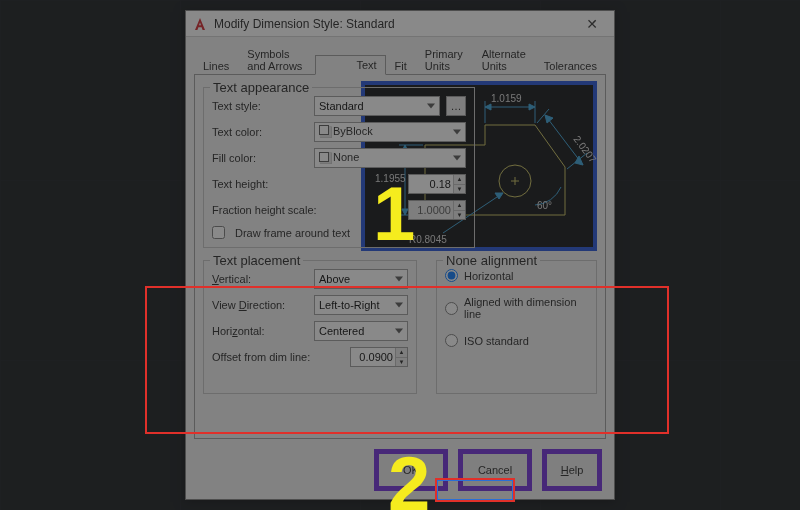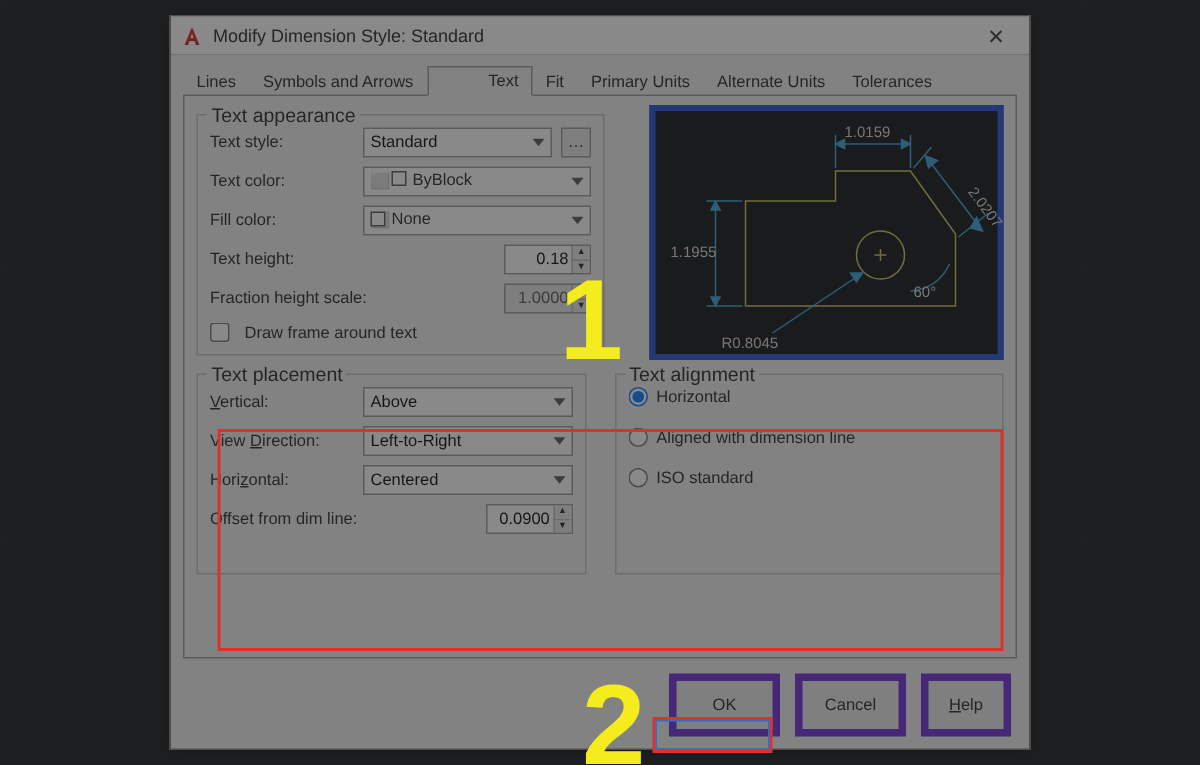"Modify Dimension Style: Standard" .dialog { width: 574px -> 430px }
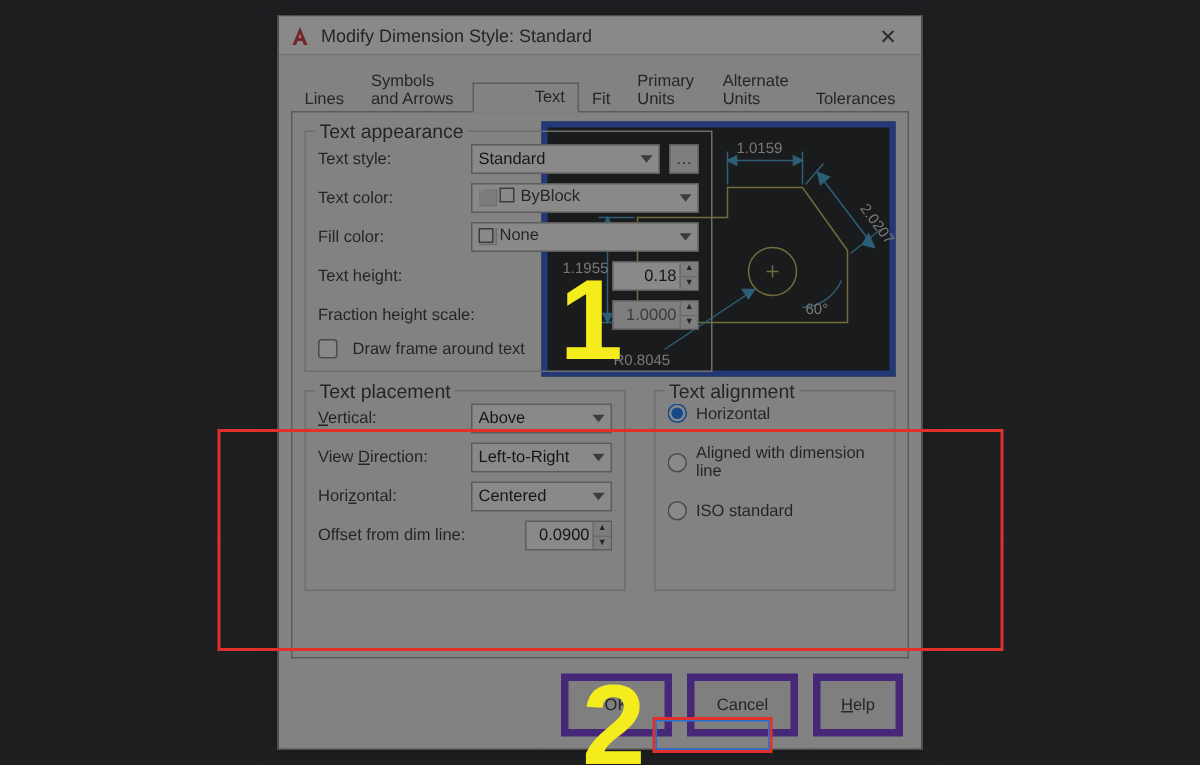"ByBlock" span { left: 19px -> 5px }
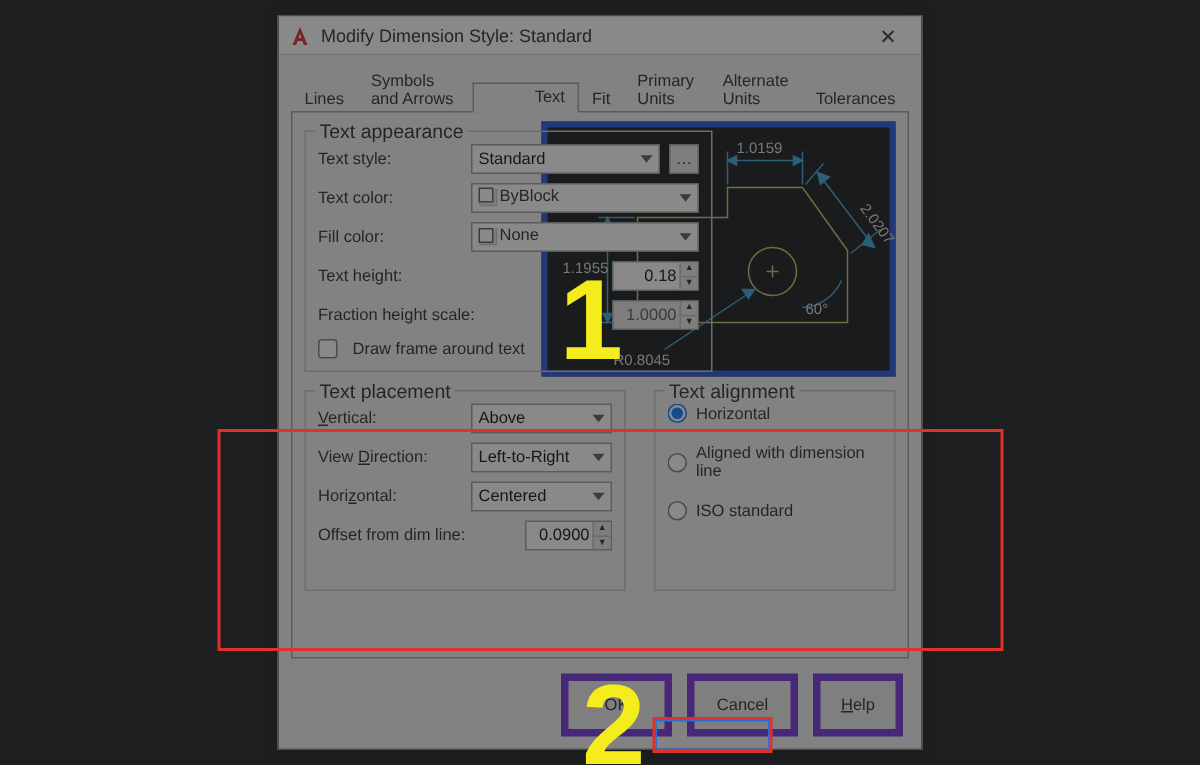"Text alignment" span.legend { text: Text -> None }
